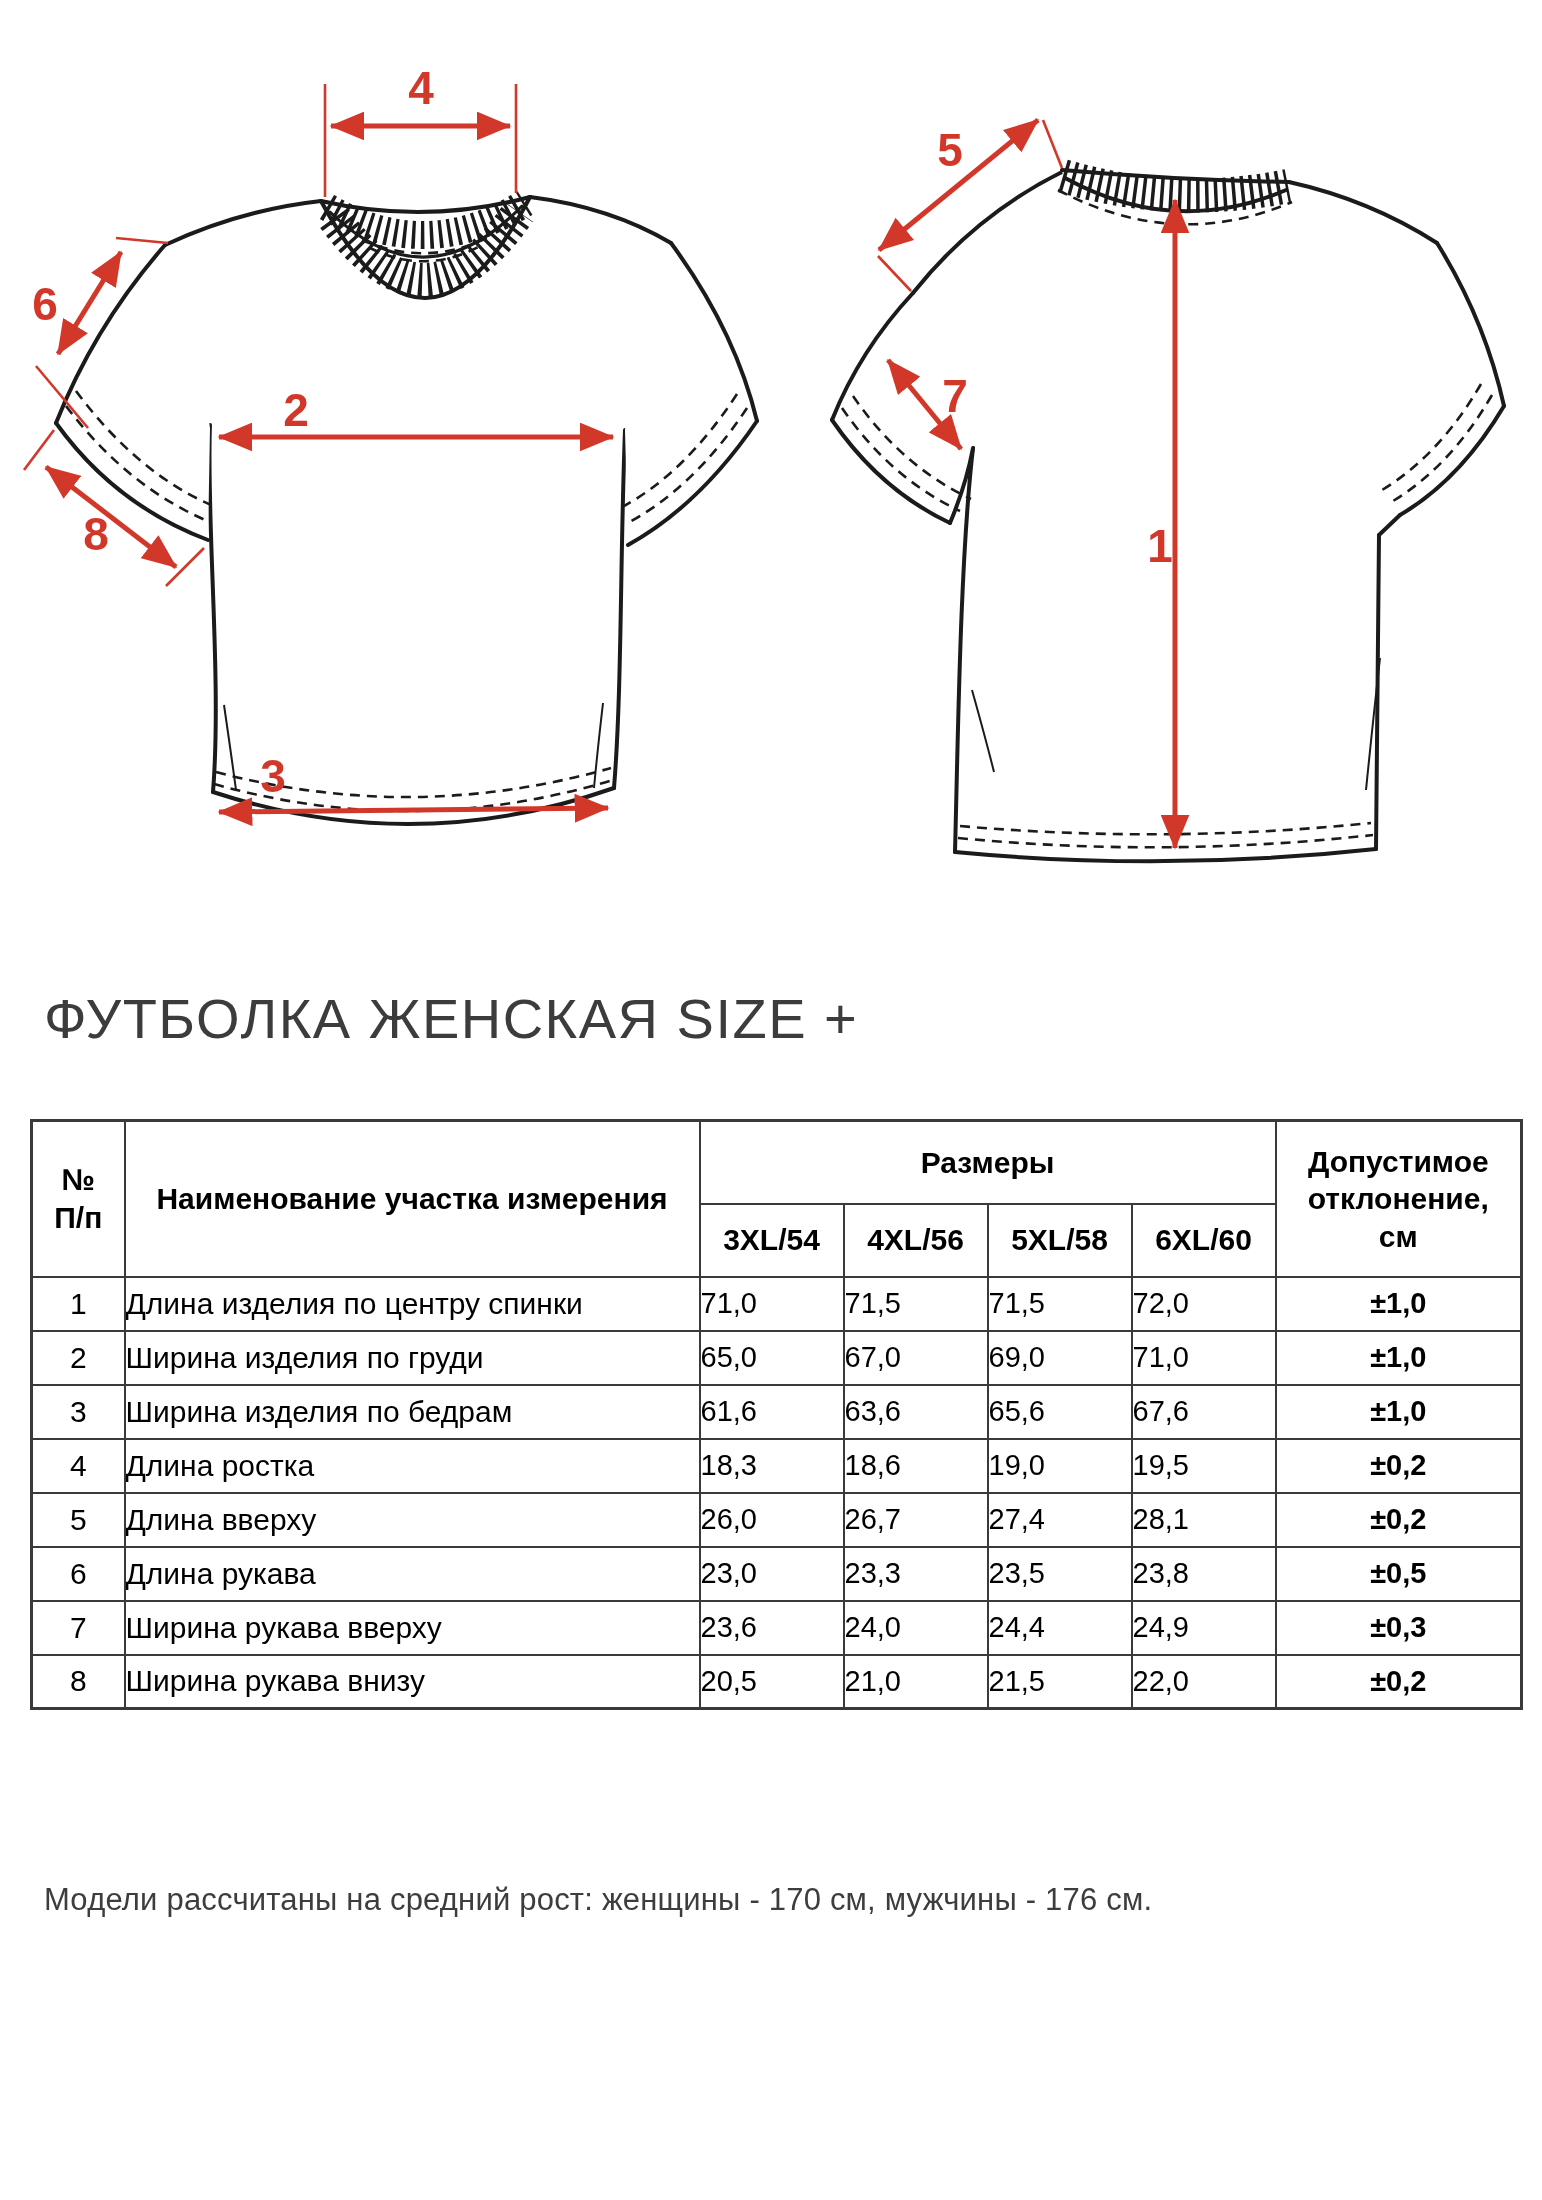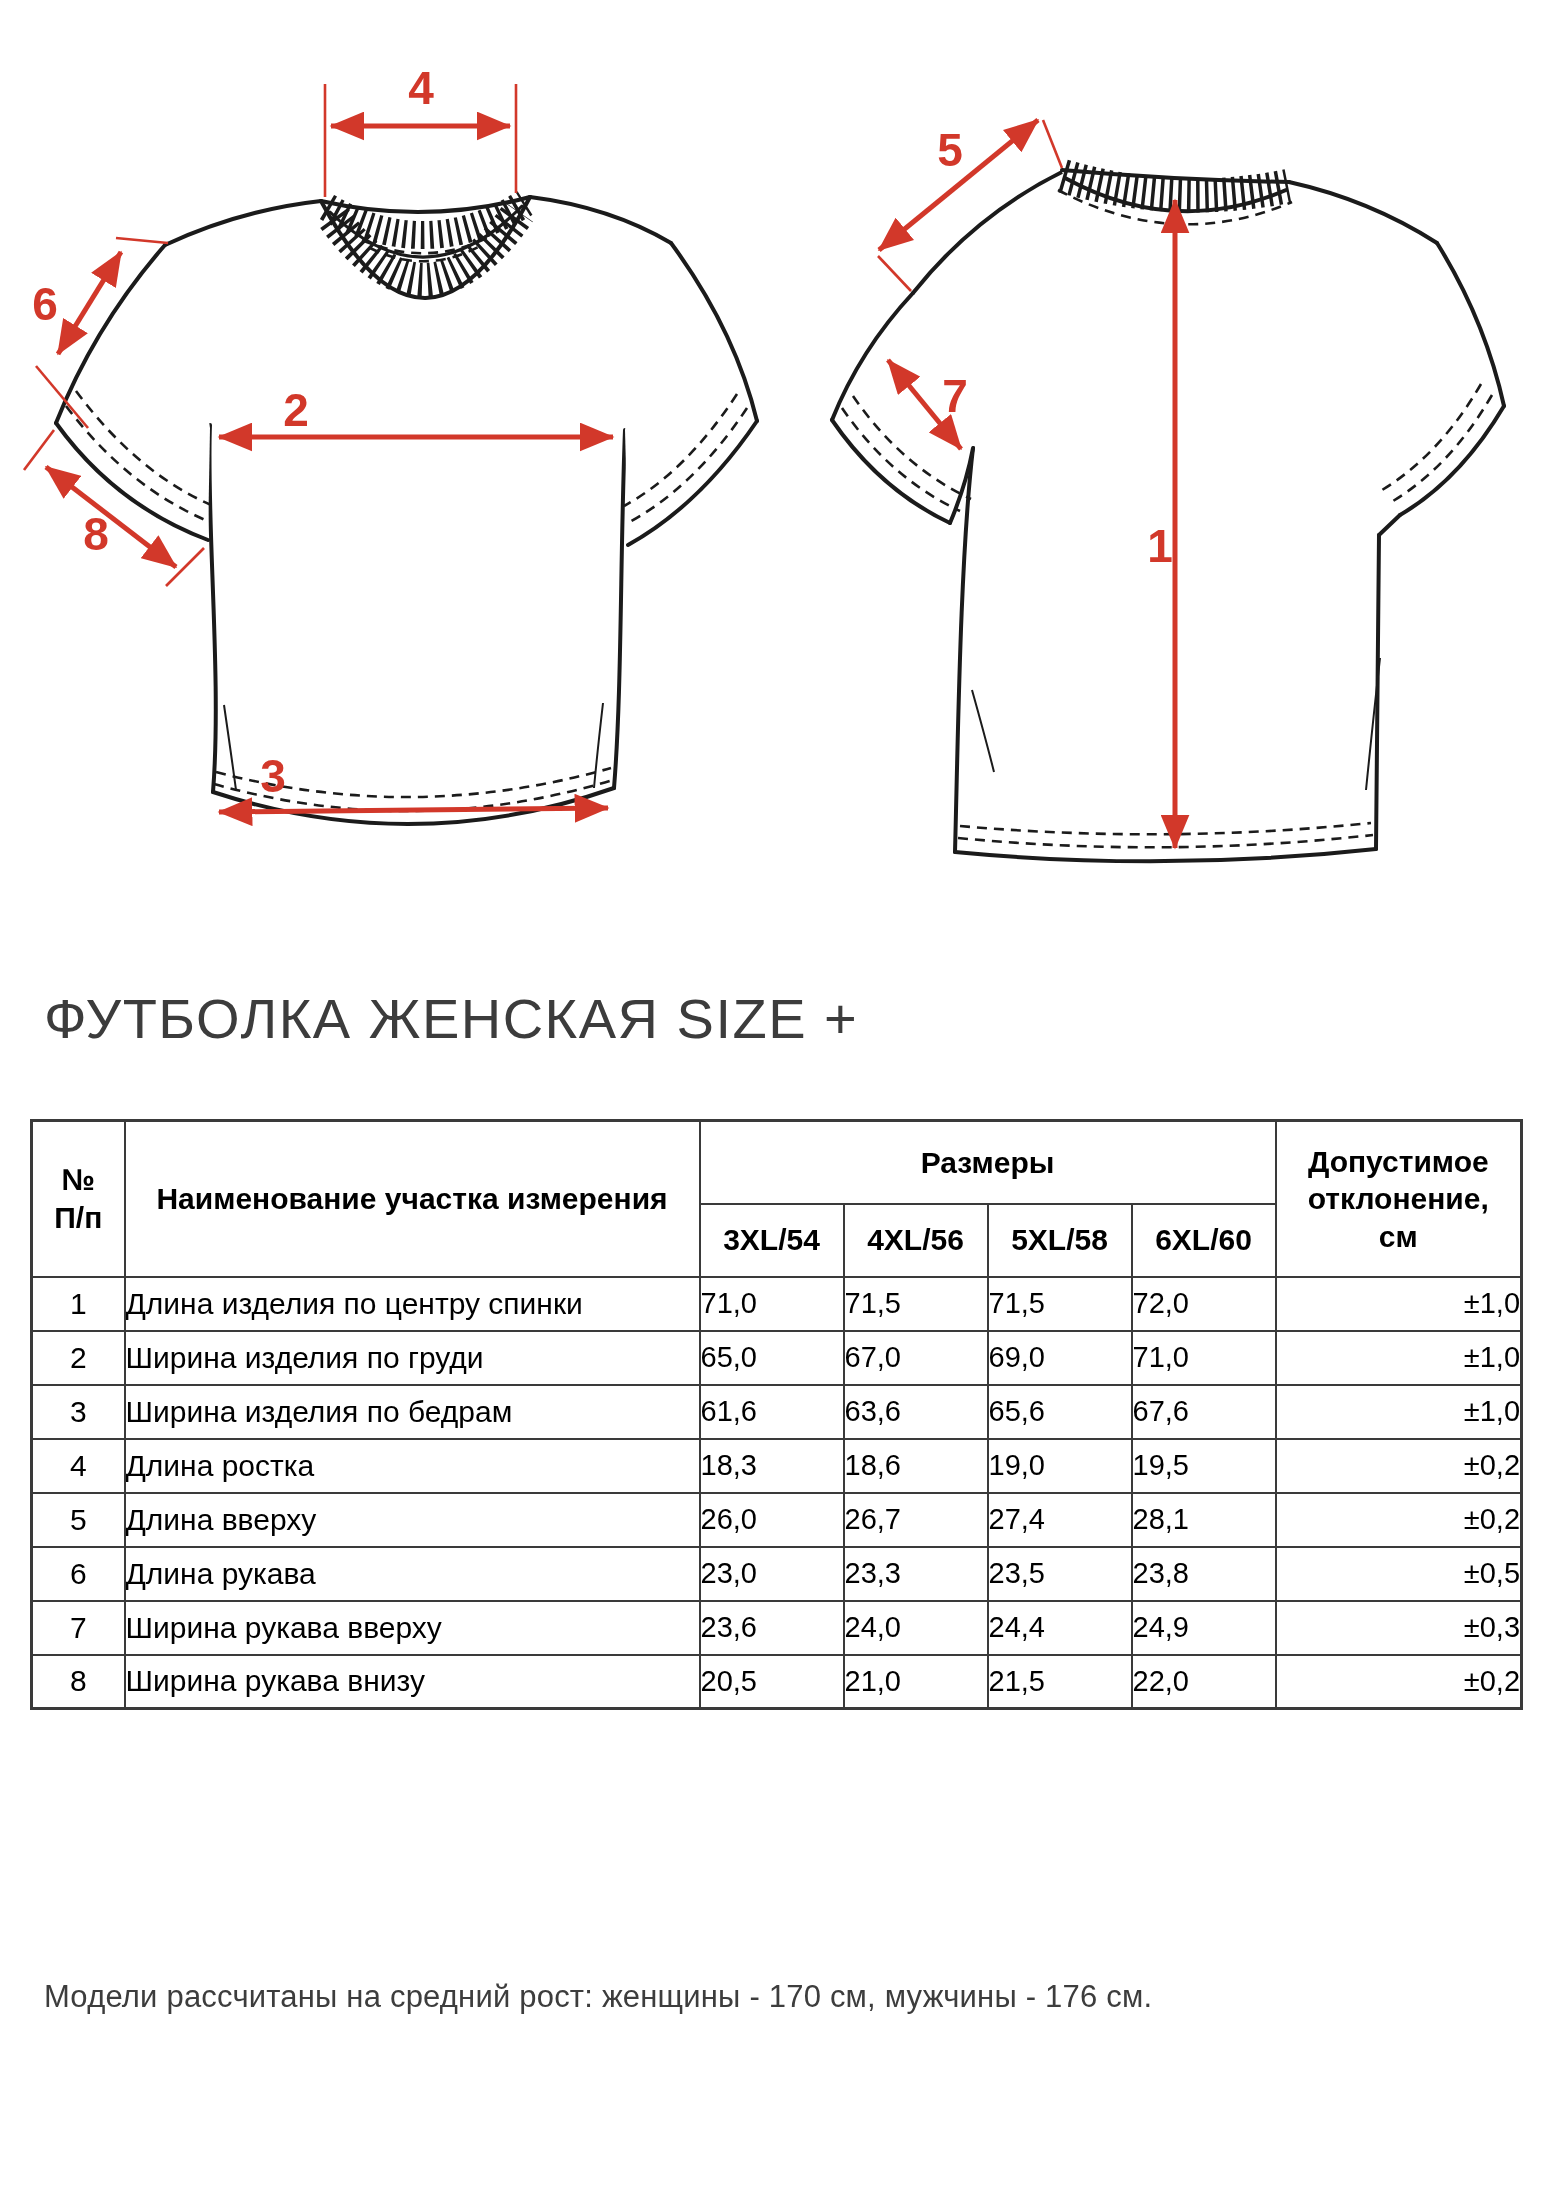"±1,0" .tol { font-weight: 400 -> 700; text-align: right -> center }
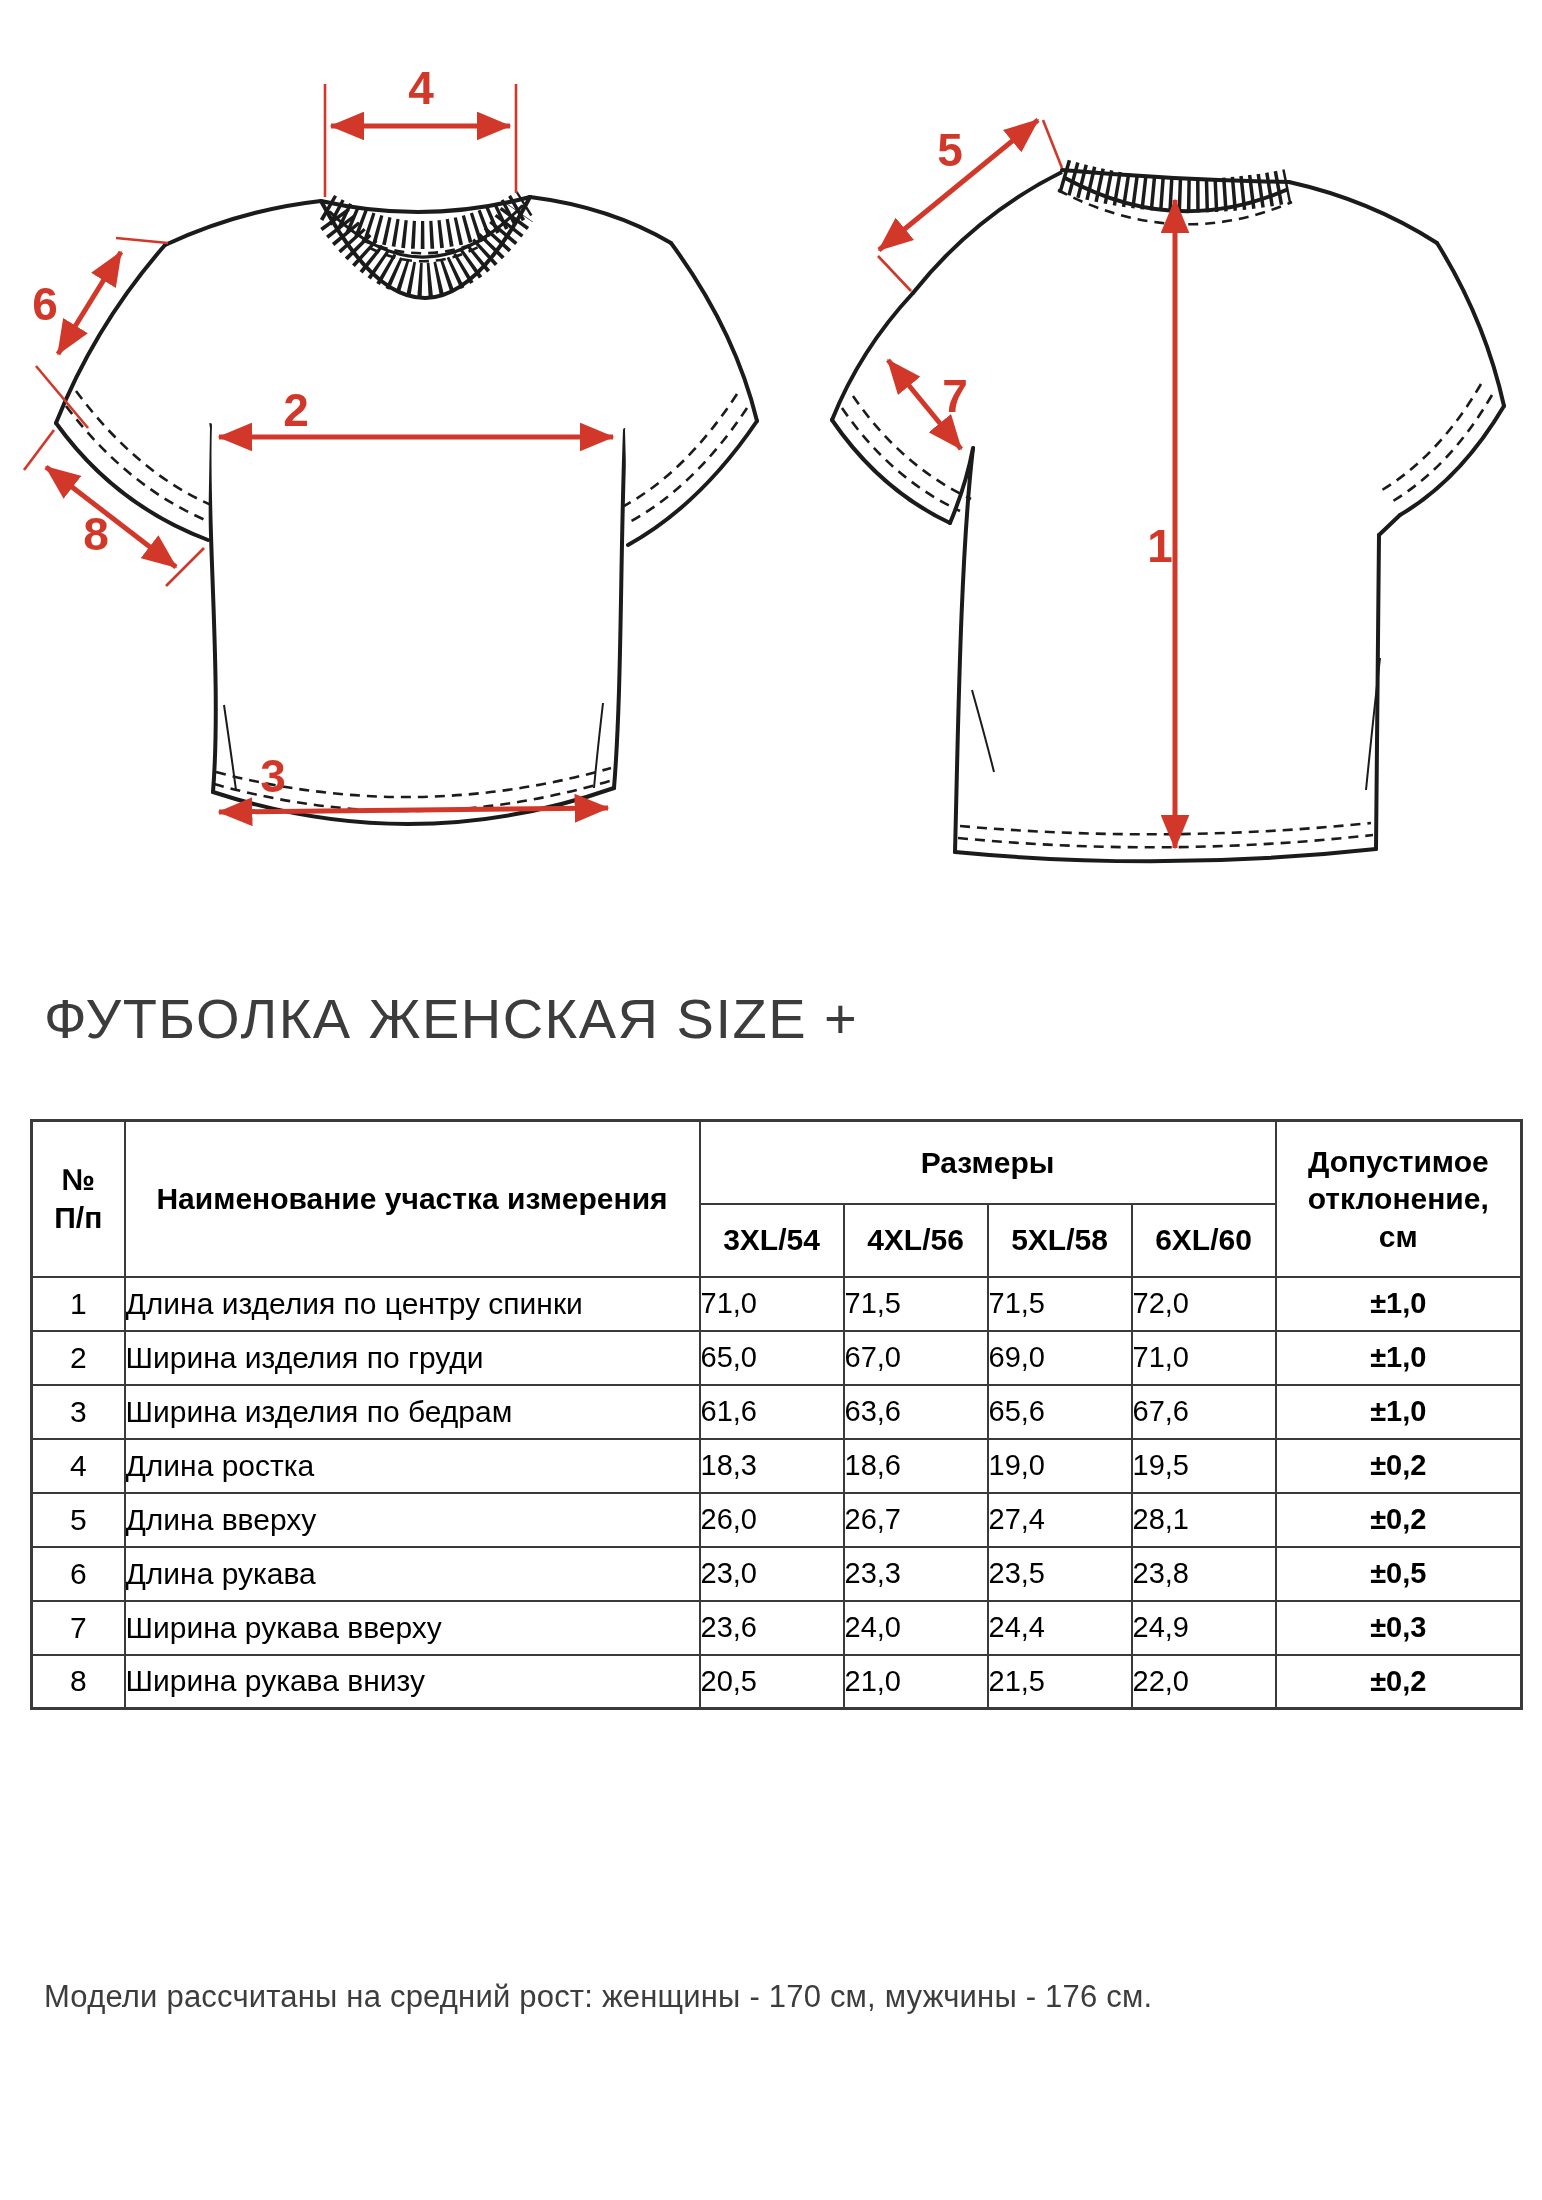"Модели рассчитаны на средний рост:" .footer { top: 1972px -> 1875px }
